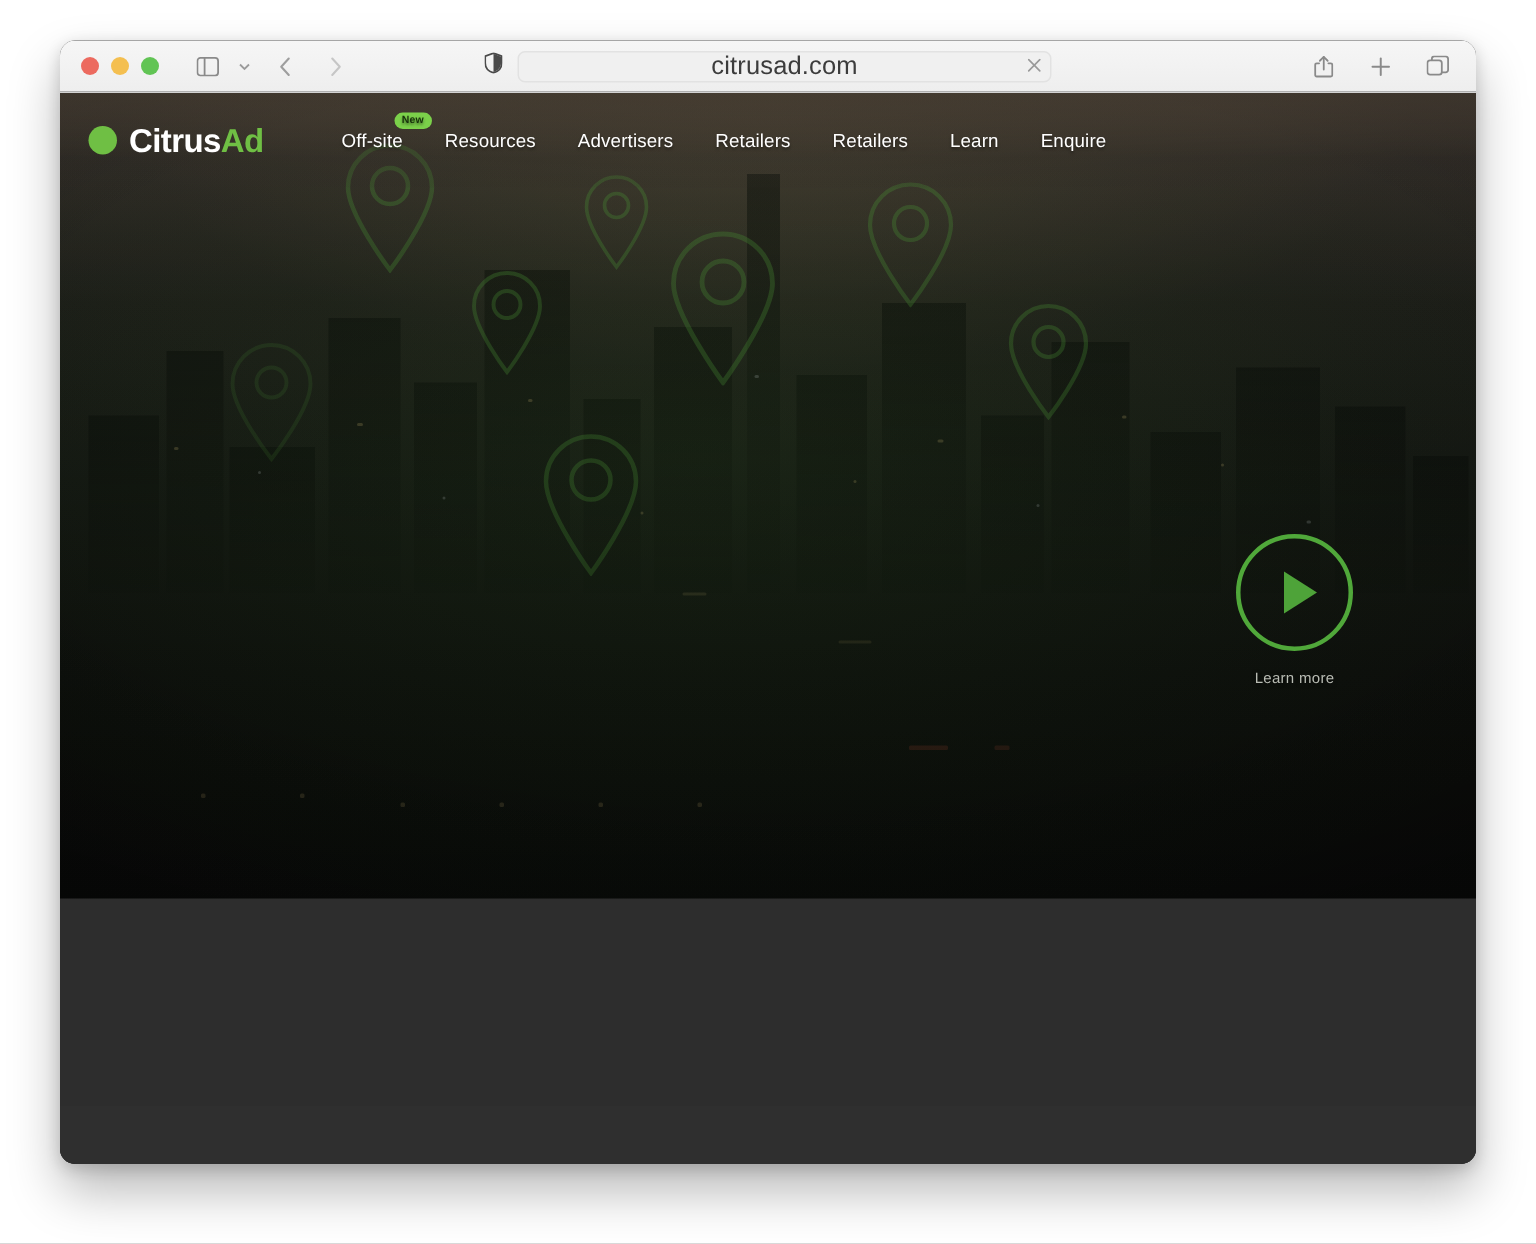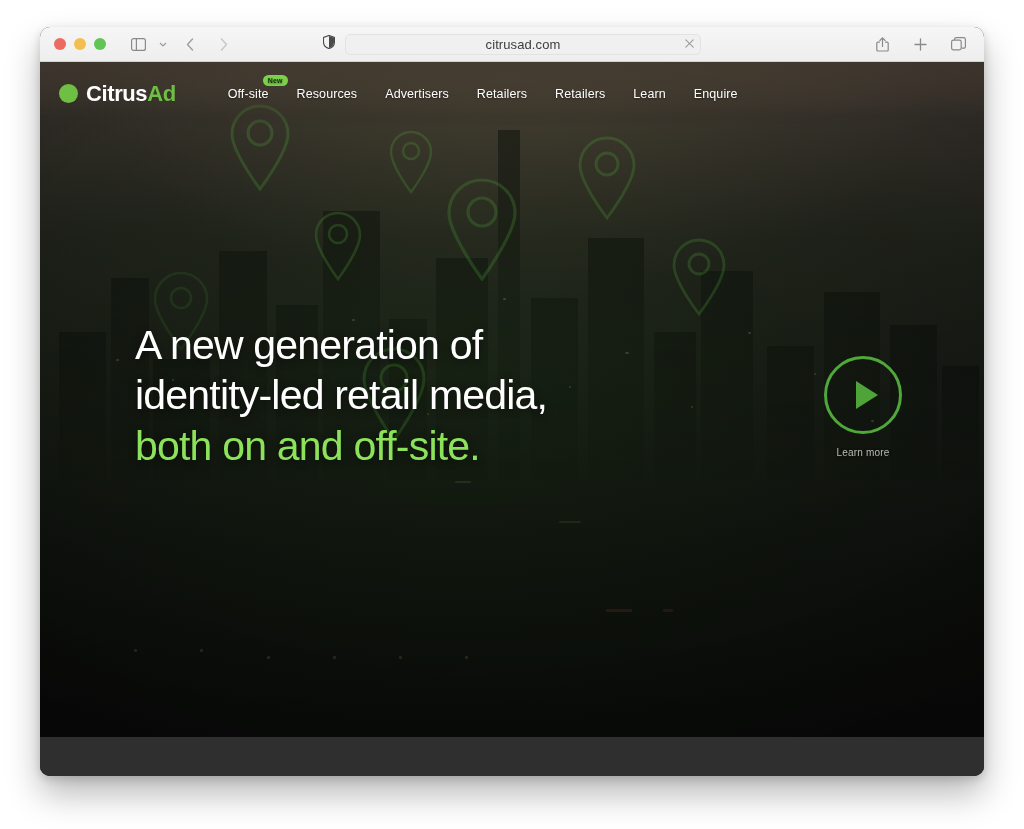"citrusad.com" .url-text { font-size: 13px -> 17px }
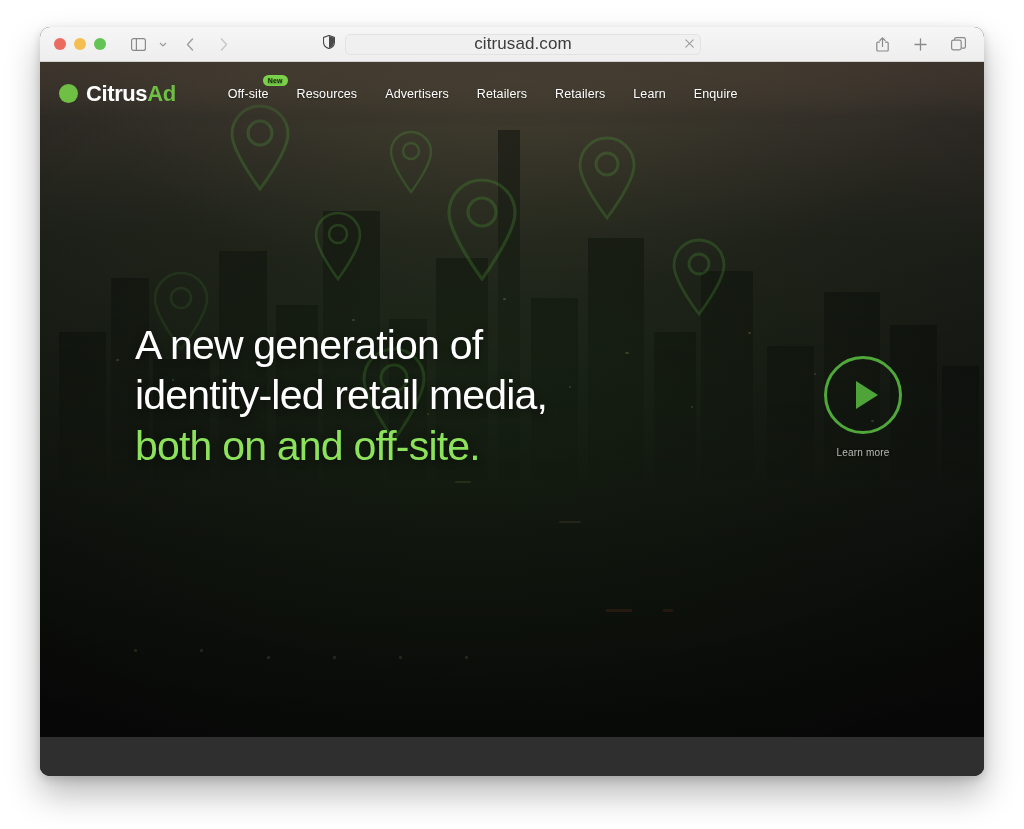"CitrusAd" .hero { height: 675px -> 537px }
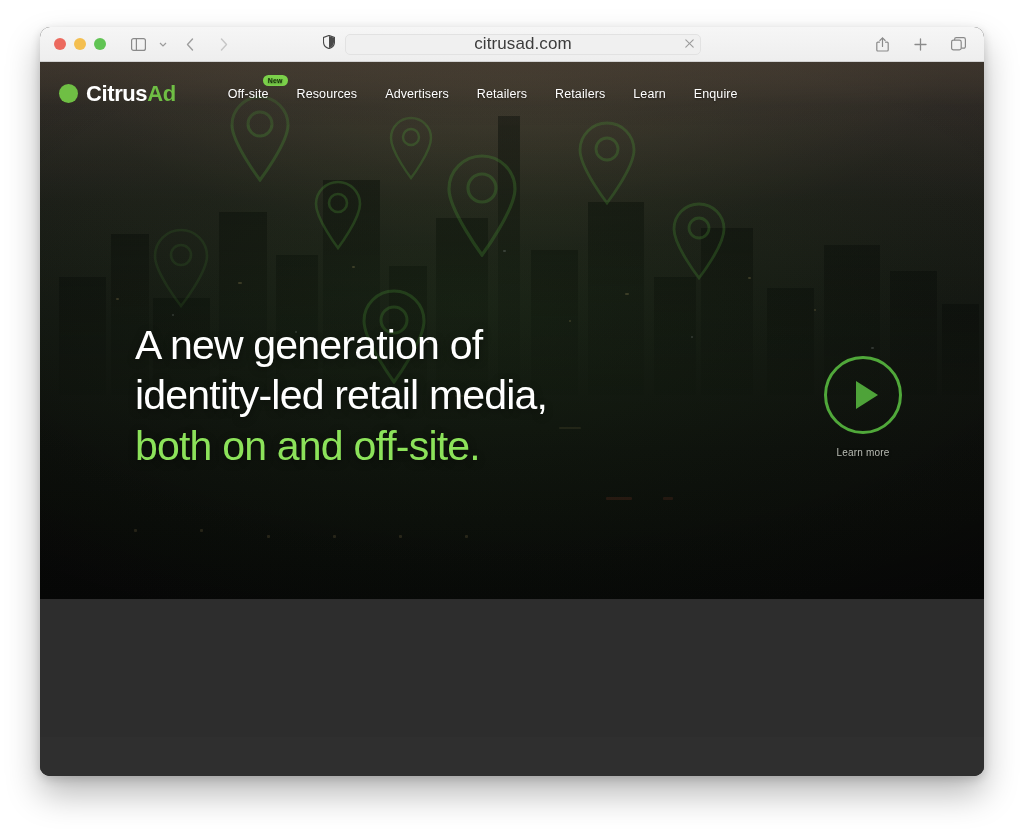"A new generation of" div.hero-content { html: <div> <h1> <span>A new generation of</span><br> <span>identity-led retail media,</span><br> <span>both on and off-site.</span> </h1> </div> -> none }
